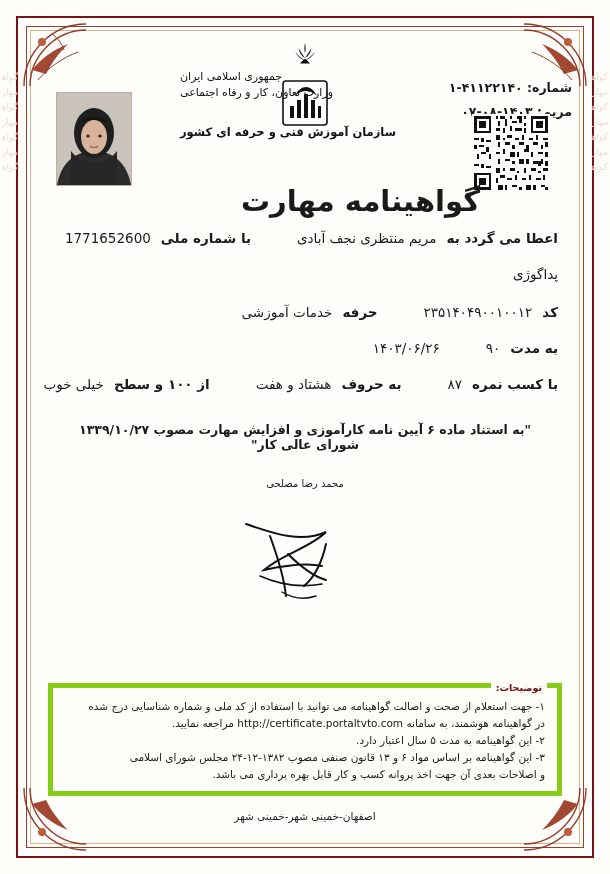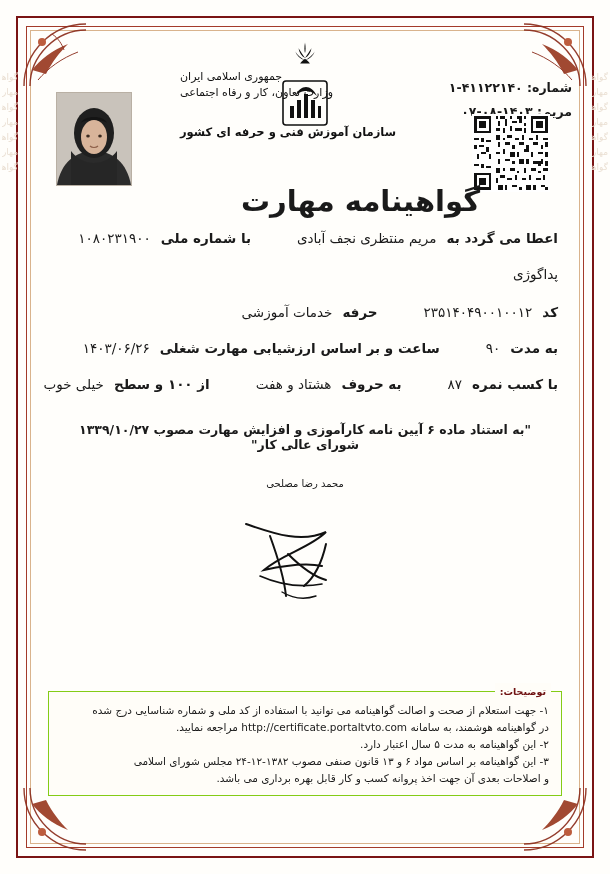"۱۰۸۰۲۳۱۹۰۰" span.val { text: ۱۰۸۰۲۳۱۹۰۰ -> 1771652600 }
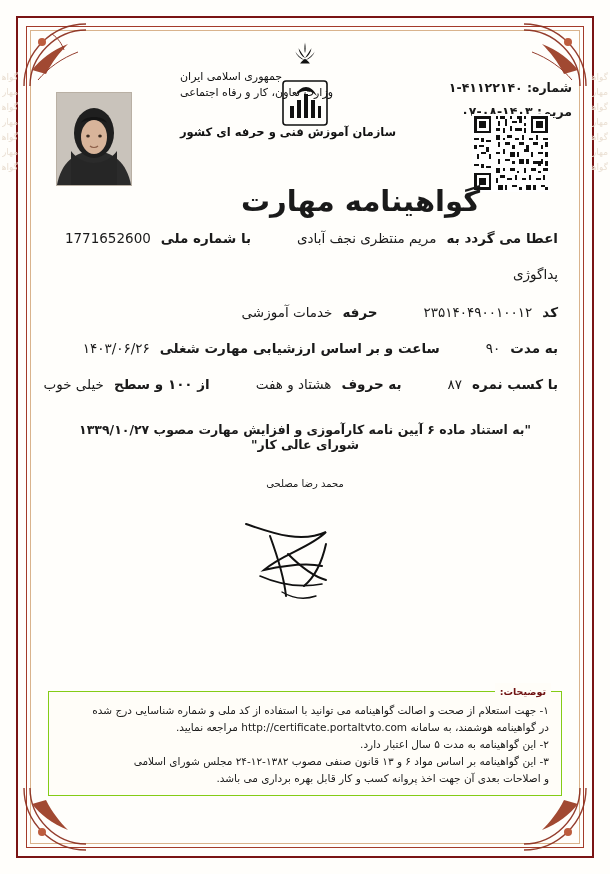"ساعت و بر اساس ارزشیابی" span.lbl { html: <span>ساعت و بر اساس ارزشیابی مهارت شغلی</span> -> none }
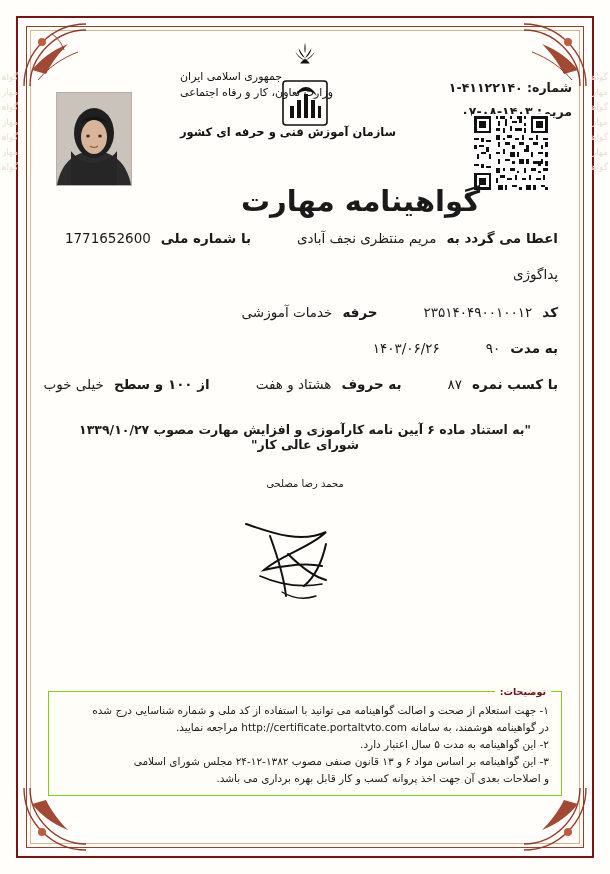"توضیحات:" .notes { border: 1px solid #84cc16 -> 5px solid #84cc16 }
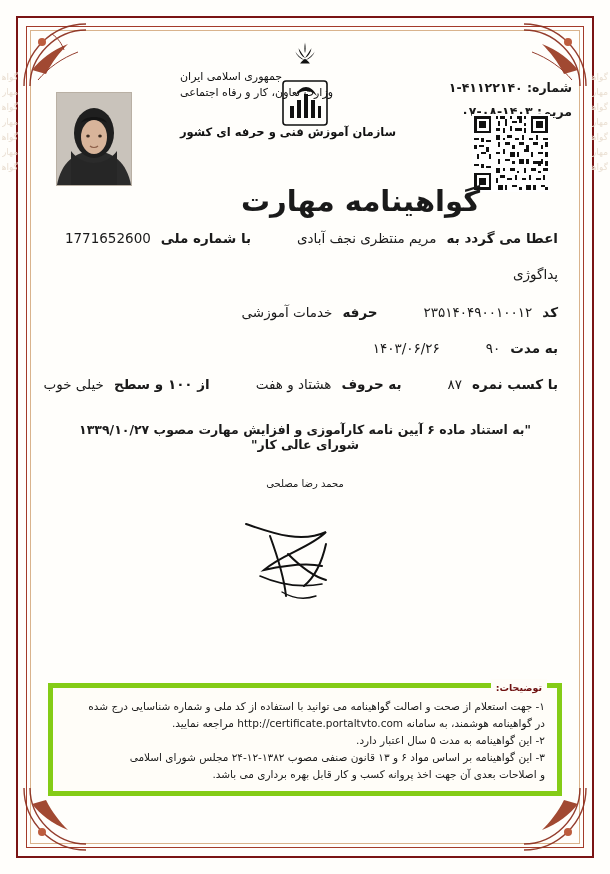"اصفهان-خمینی شهر-خمینی شهر" div.footer-loc { html: none -> <div>اصفهان-خمینی شهر-خمینی شهر</div> }
